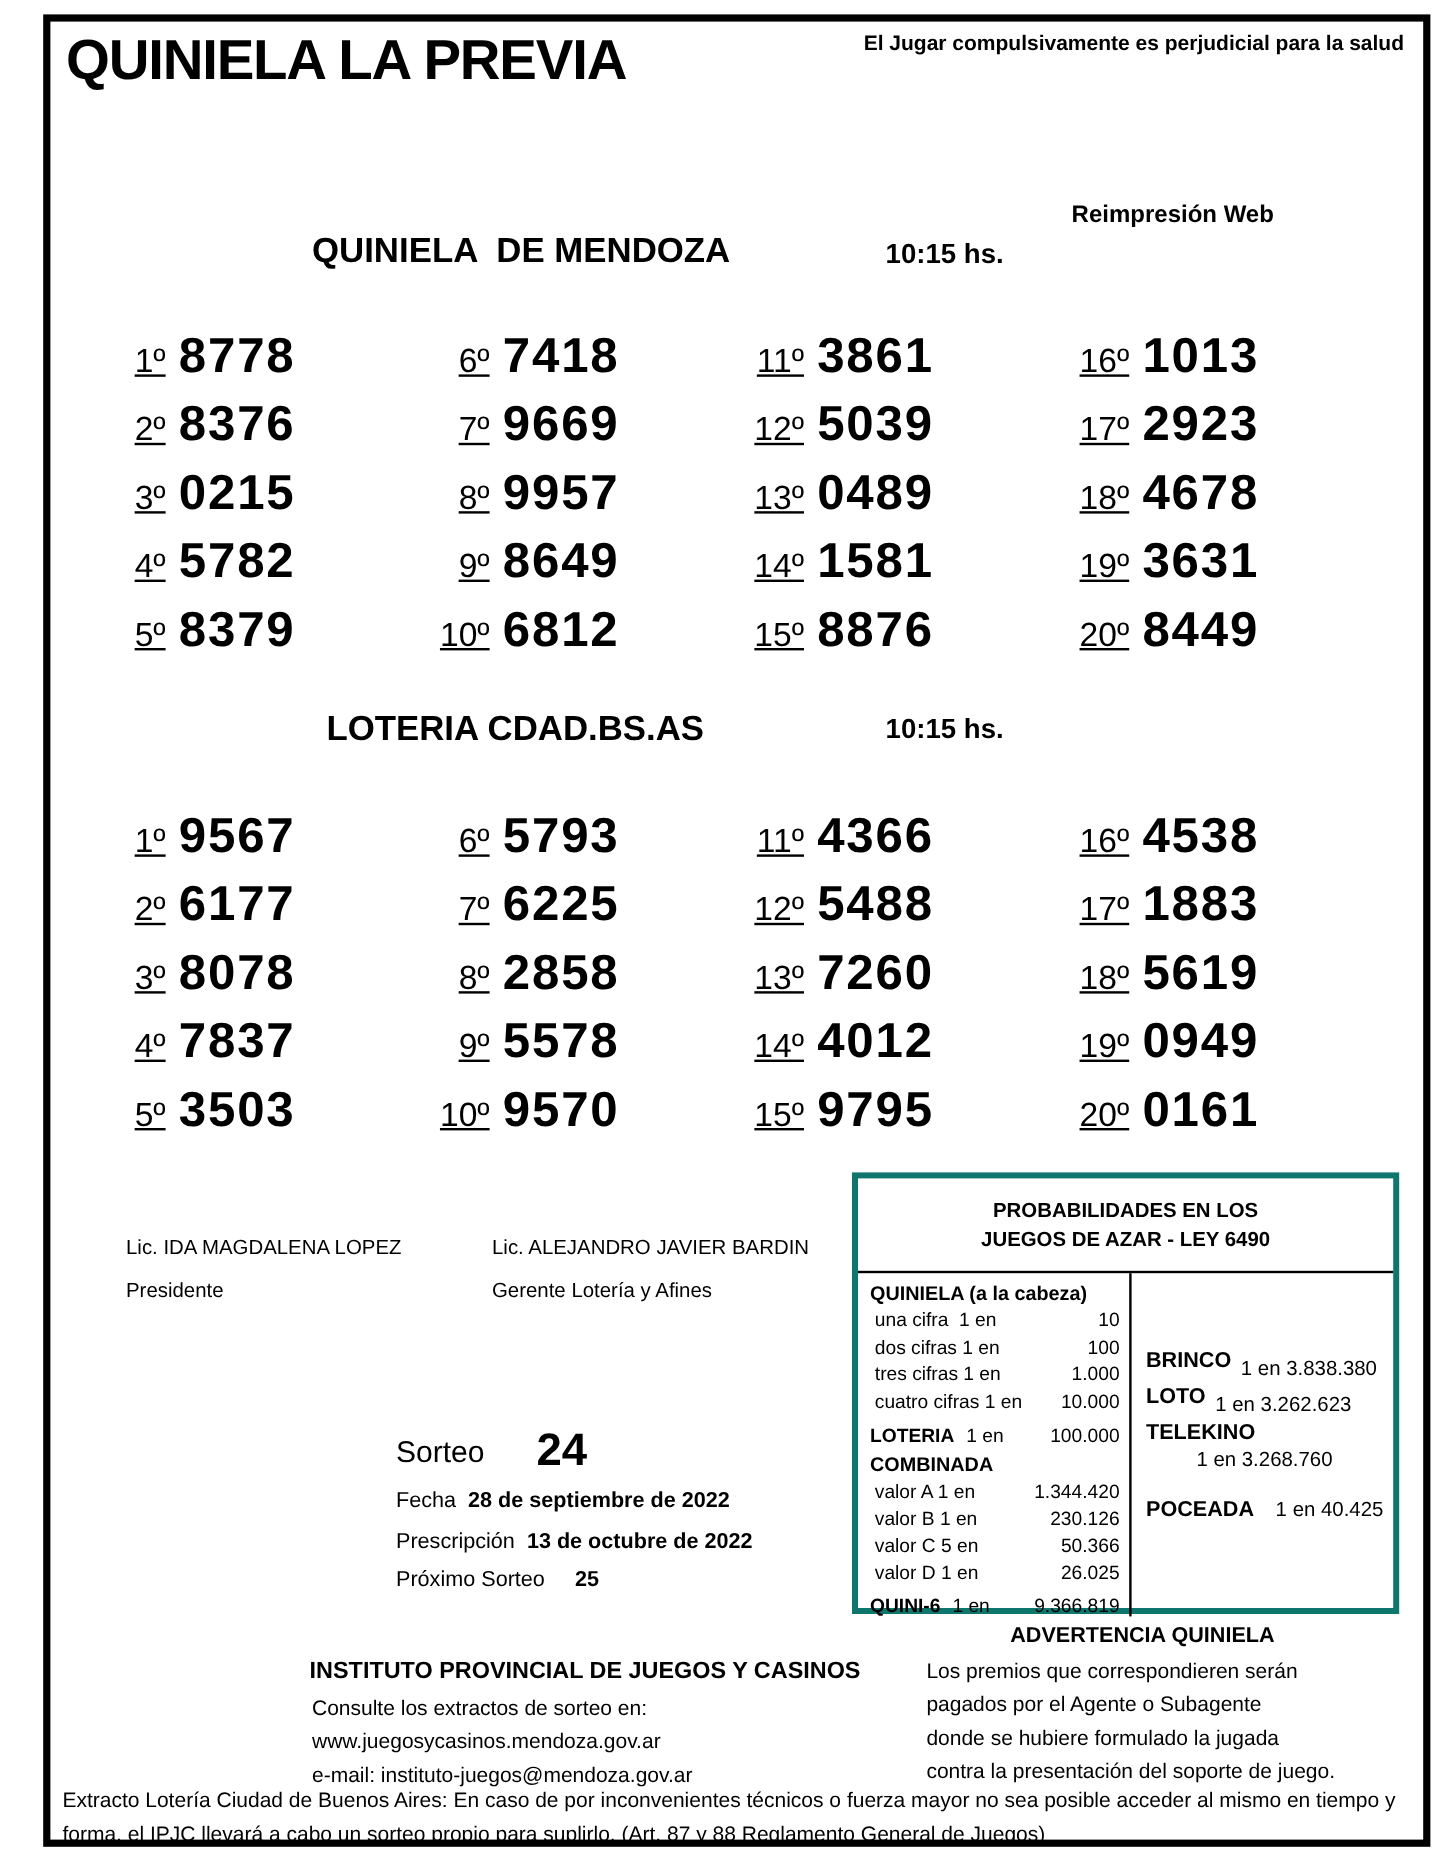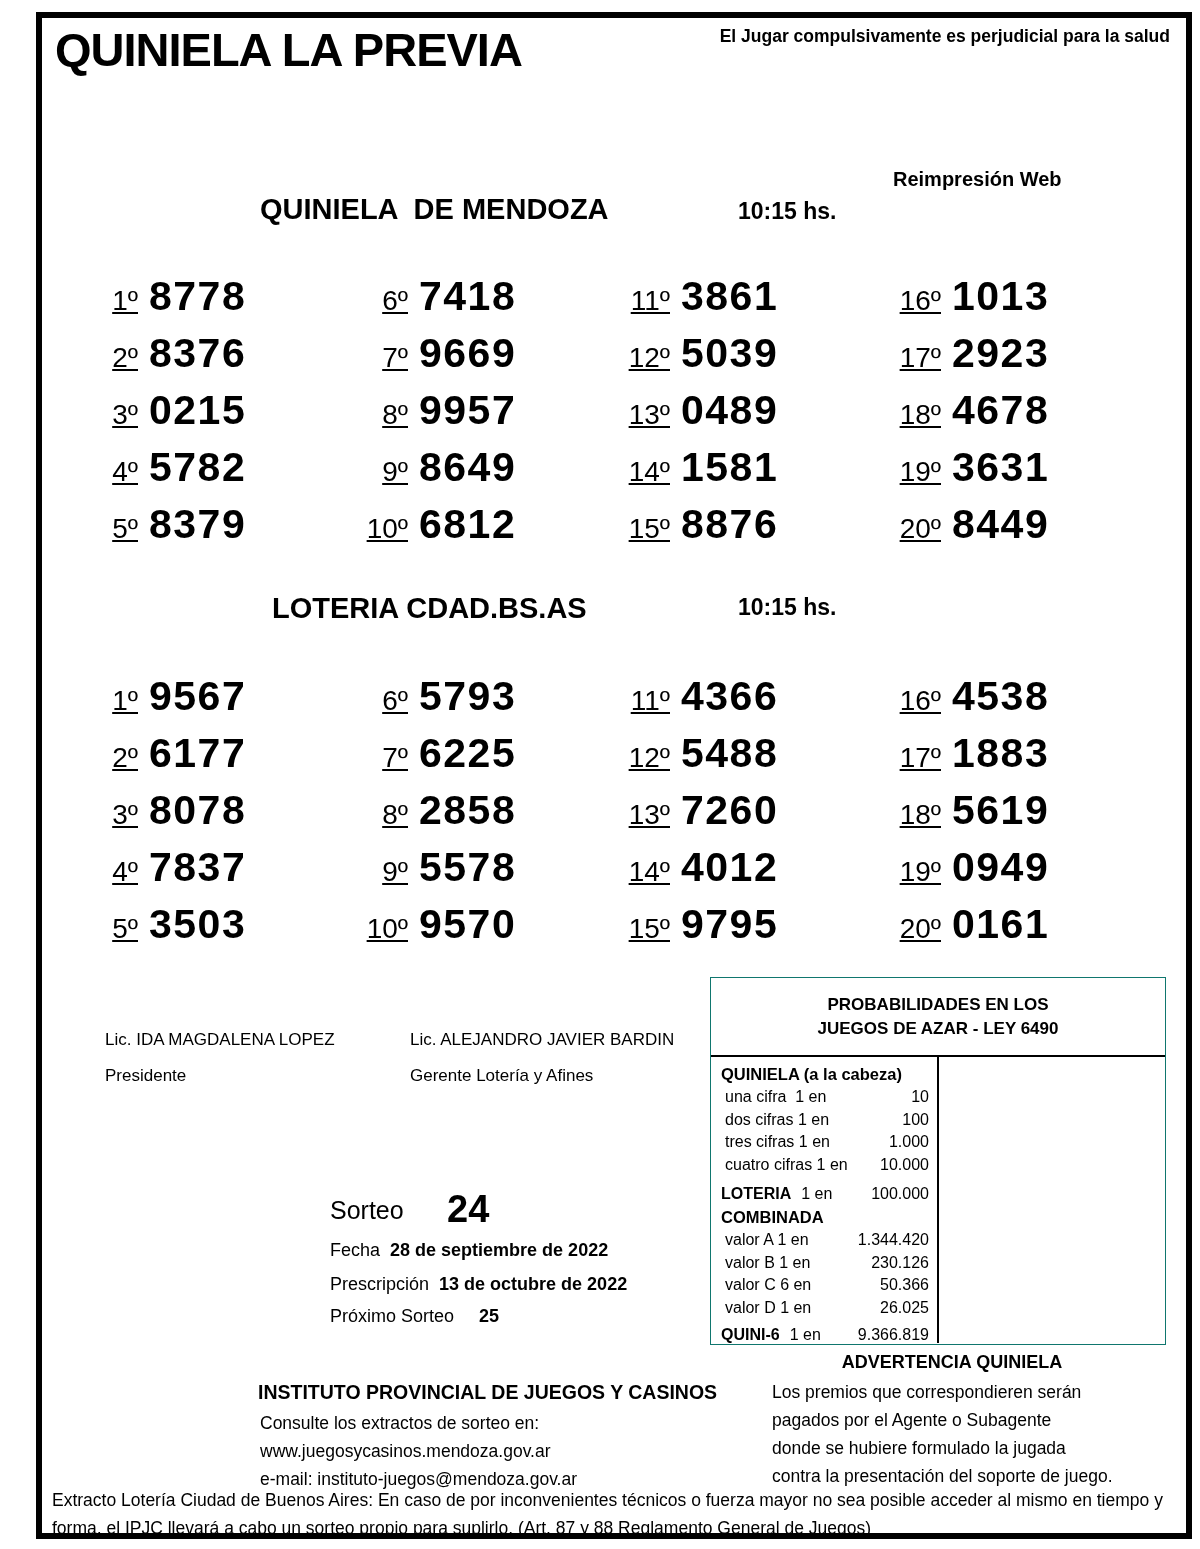"PROBABILIDADES EN LOS" .prob-box { border: 1px solid #0f766e -> 5px solid #0f766e }
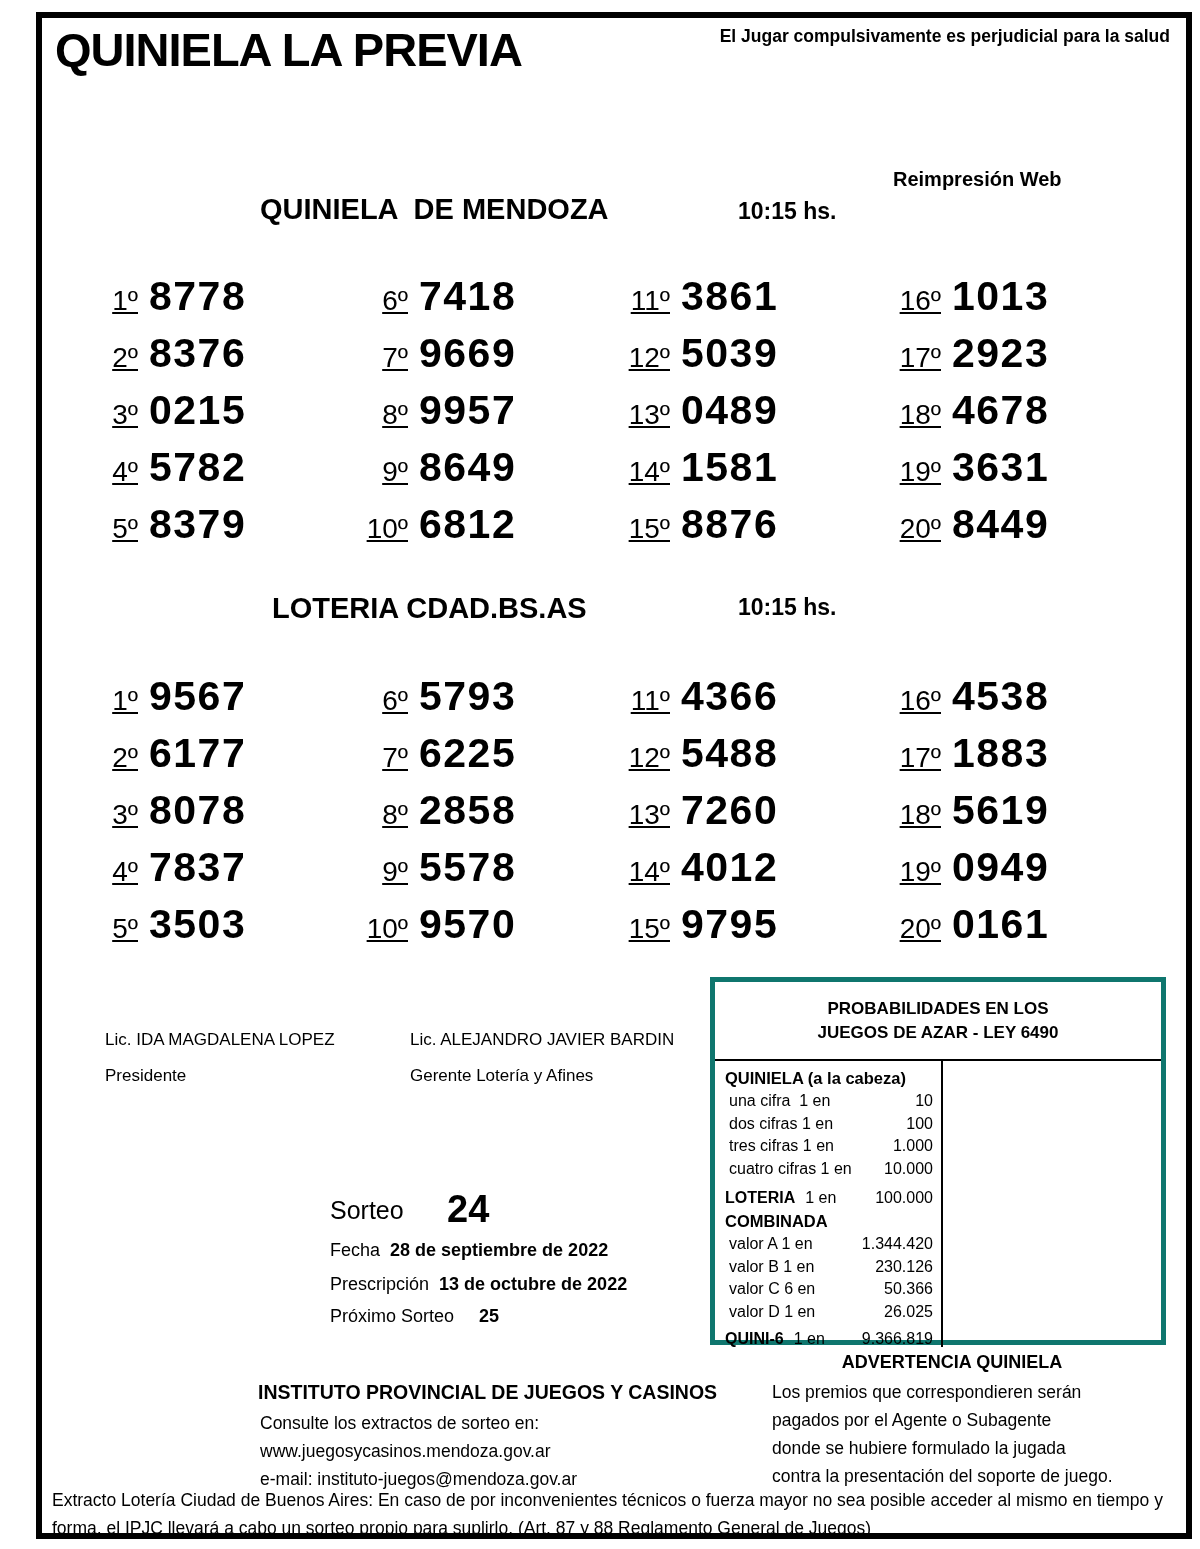"BRINCO 1 en 3.838.380" div.prob-right { html: none -> <div> <div><span>BRINCO</span><span>1 en 3.838.380</span></div> <div><span>LOTO</span><span>1 en 3.262.623</span></div> <div><span>TELEKINO</span><span>1 en 3.268.760</span></div> <div><span>POCEADA</span><span>1 en 40.425</span></div> </div> }
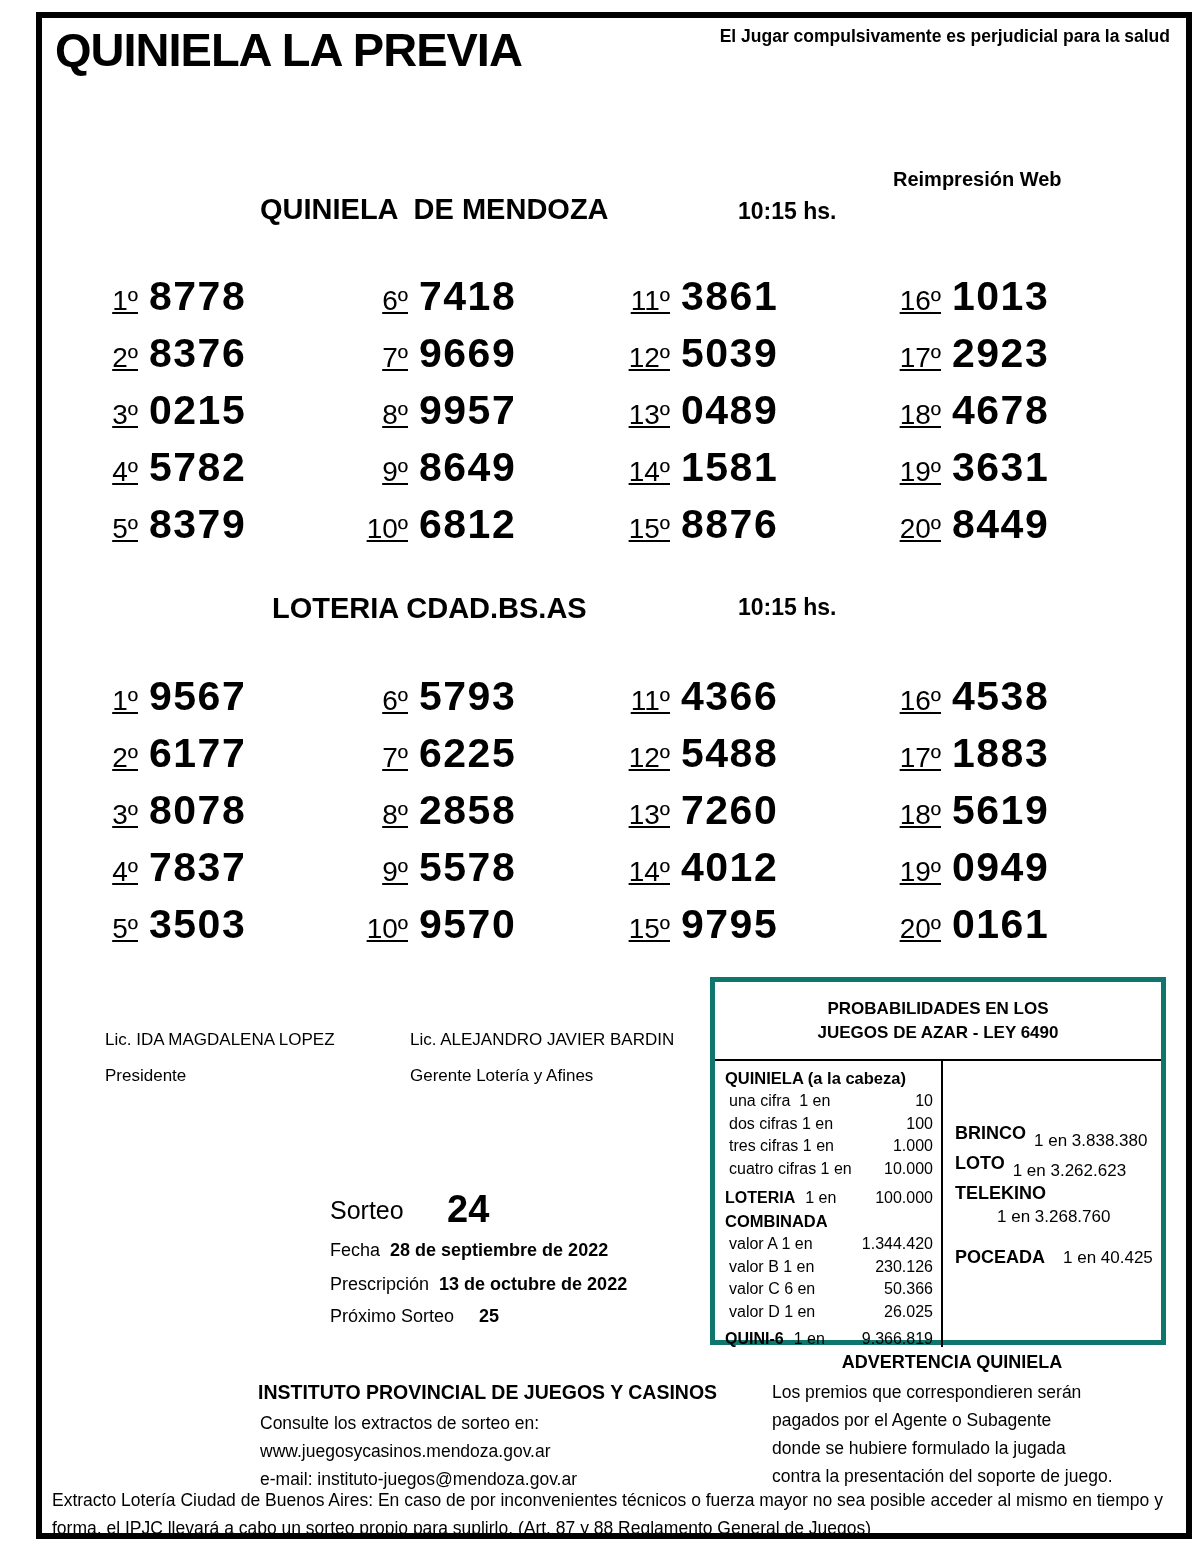"valor C 6 en" span.lbl { text: 6 -> 5 }
